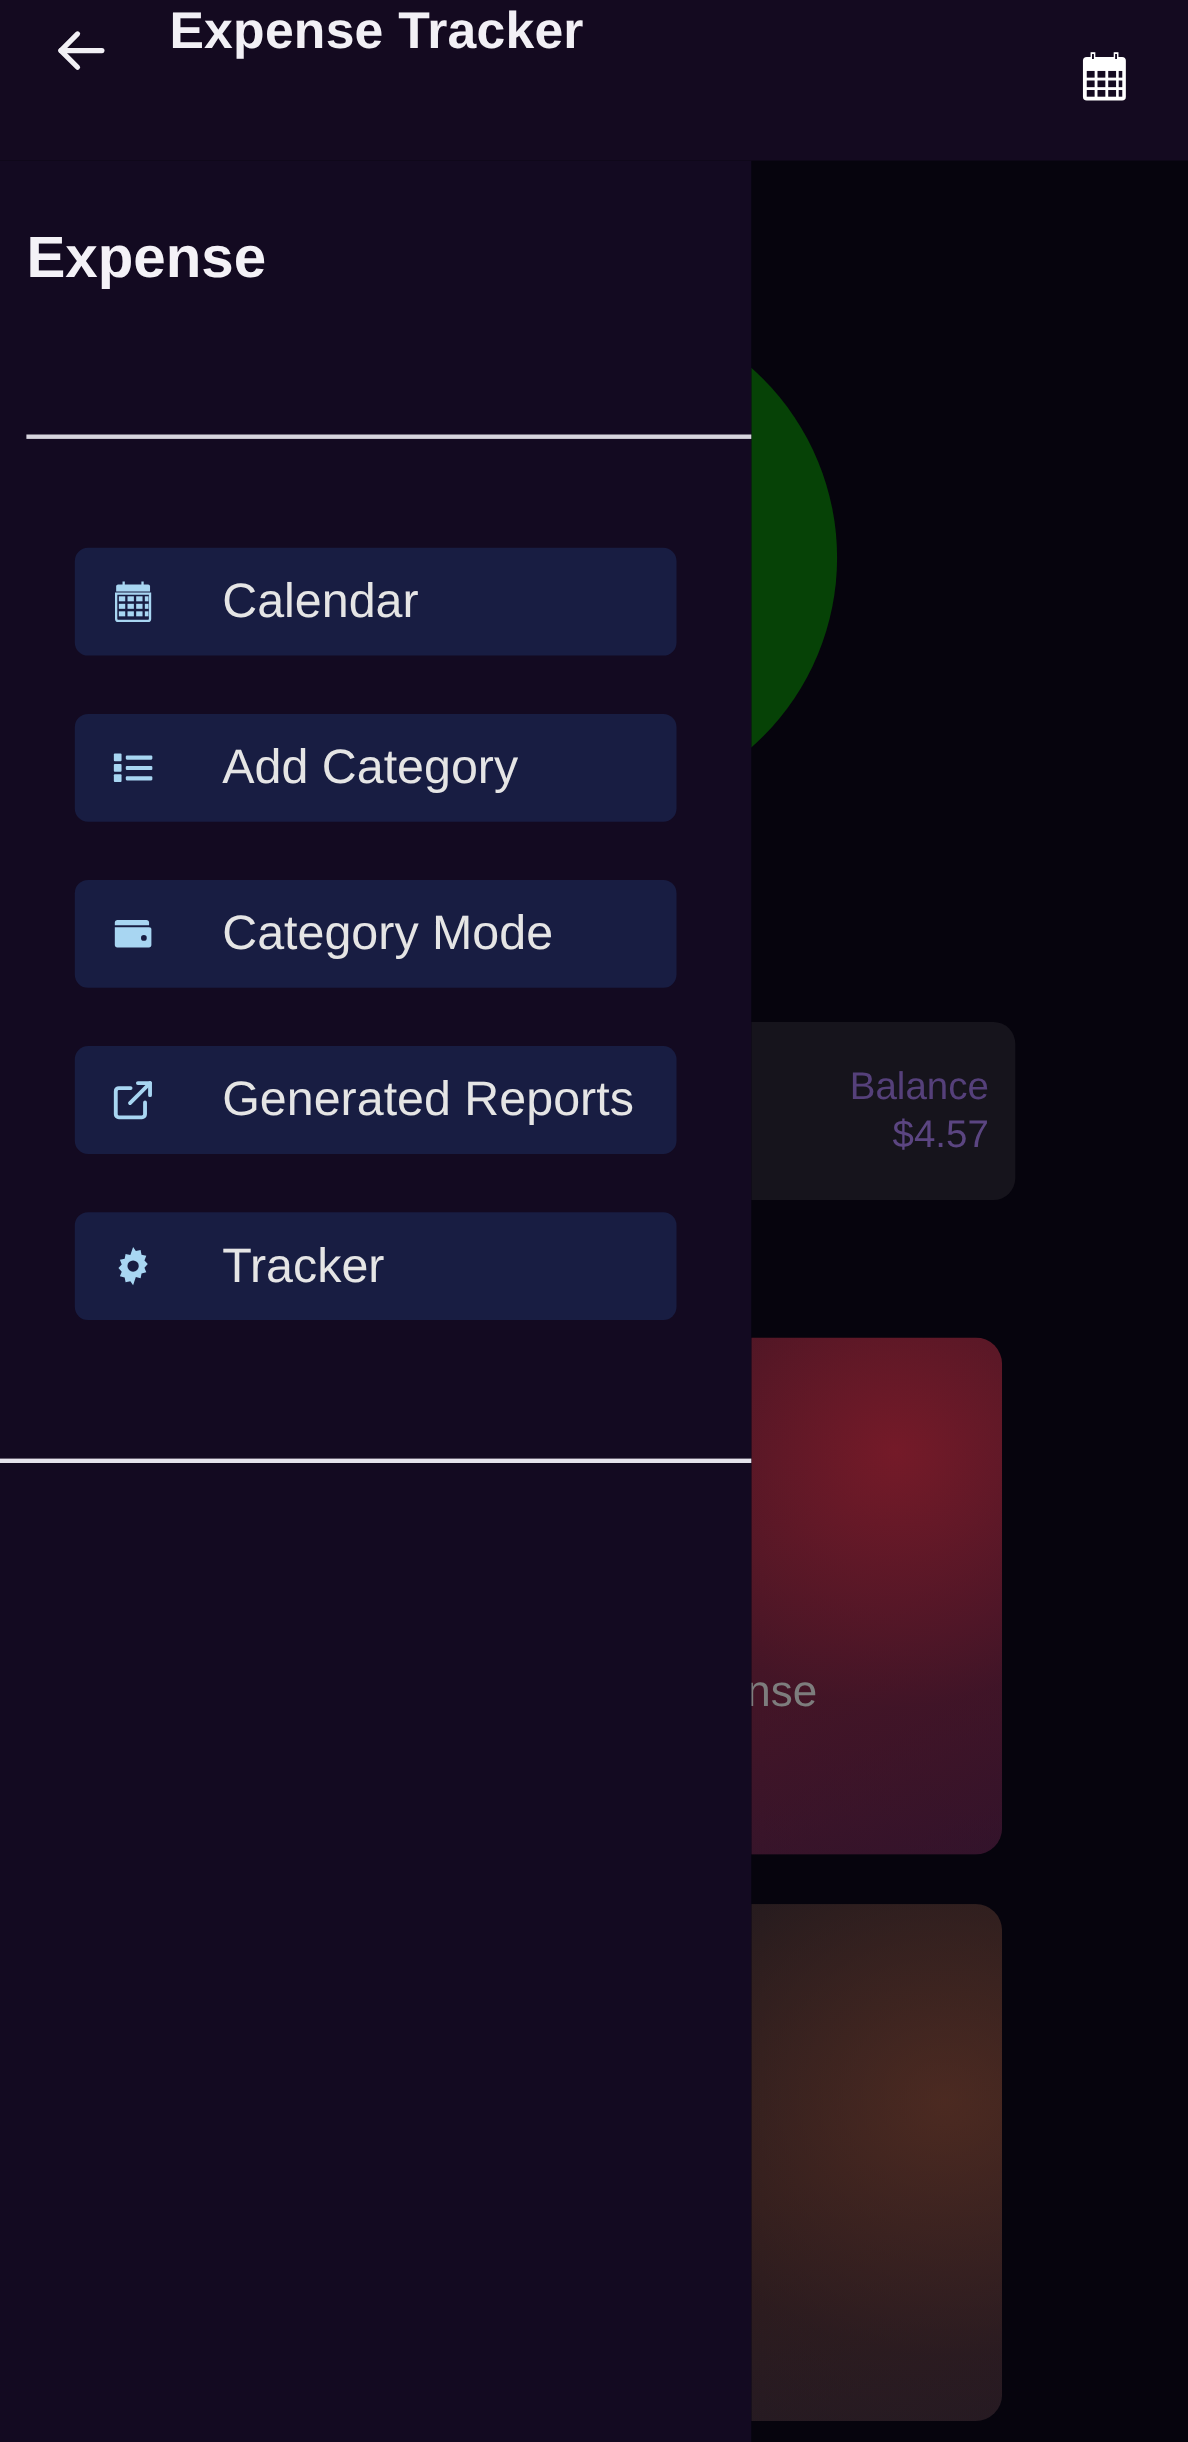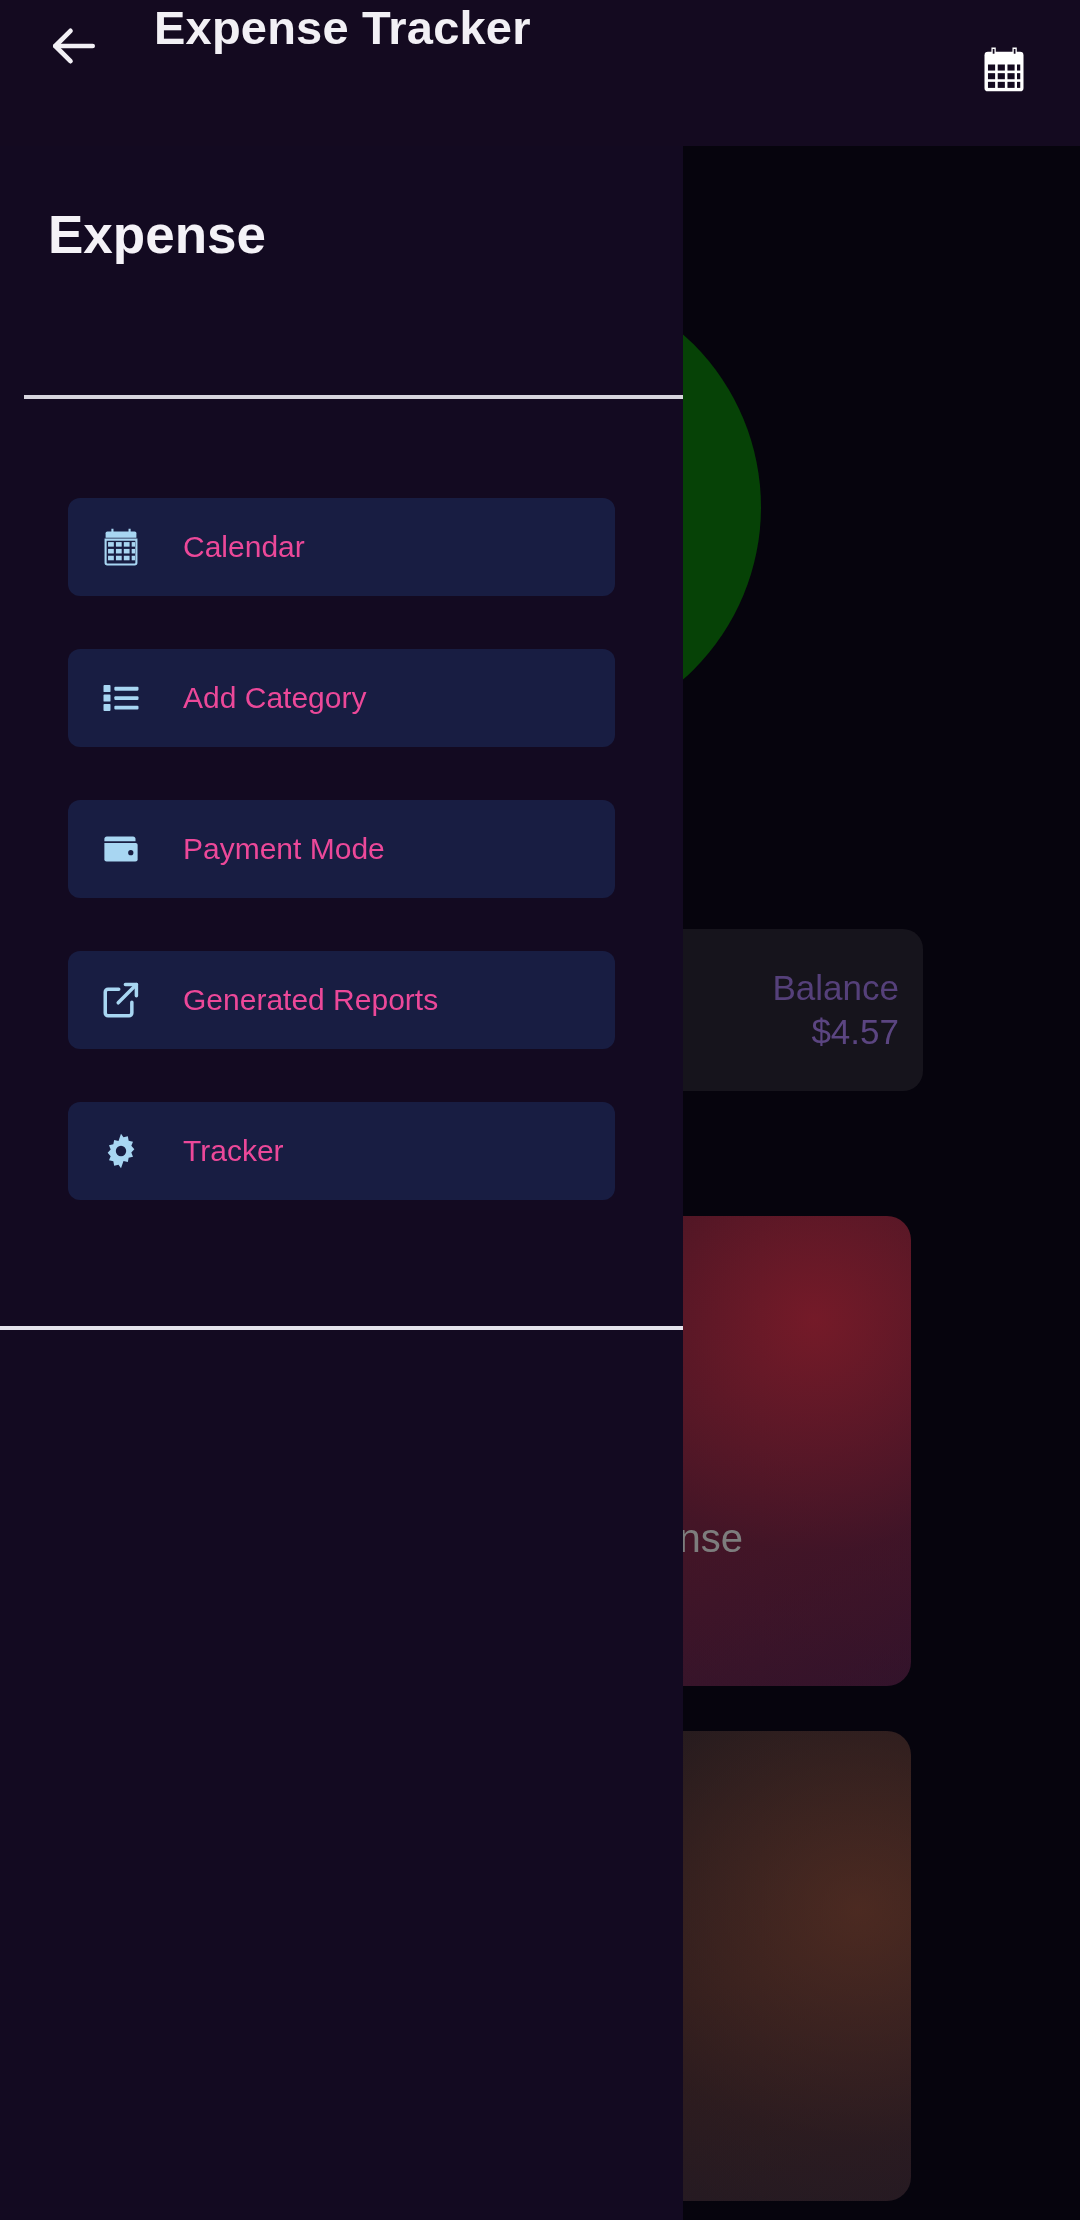"Expense" #drawer { padding-left: 24px -> none }
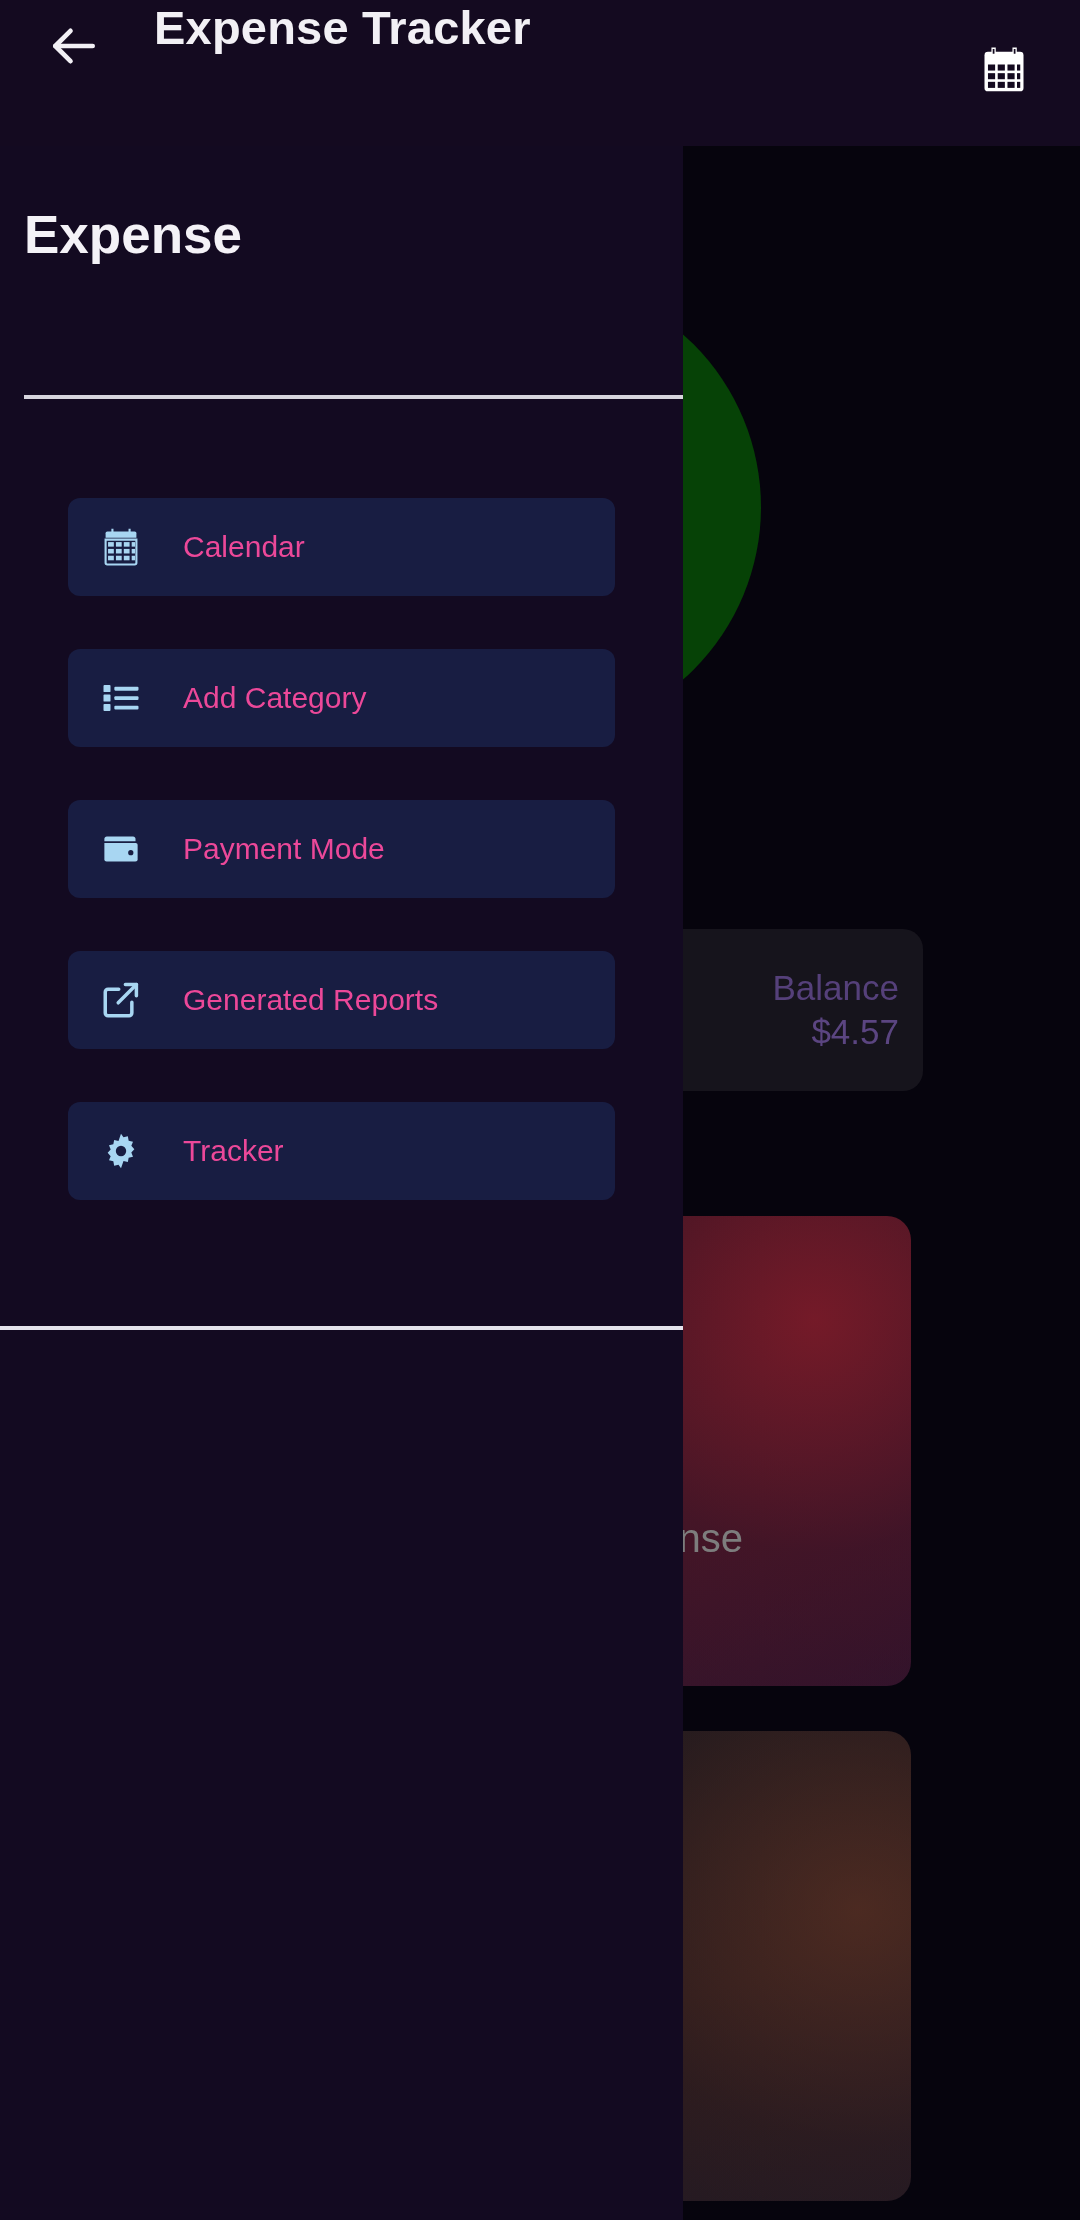"Calendar" .menu-label { color: #ec4899 -> #e5e5e5; font-size: 30px -> 44px; margin-left: 39px -> 58px }
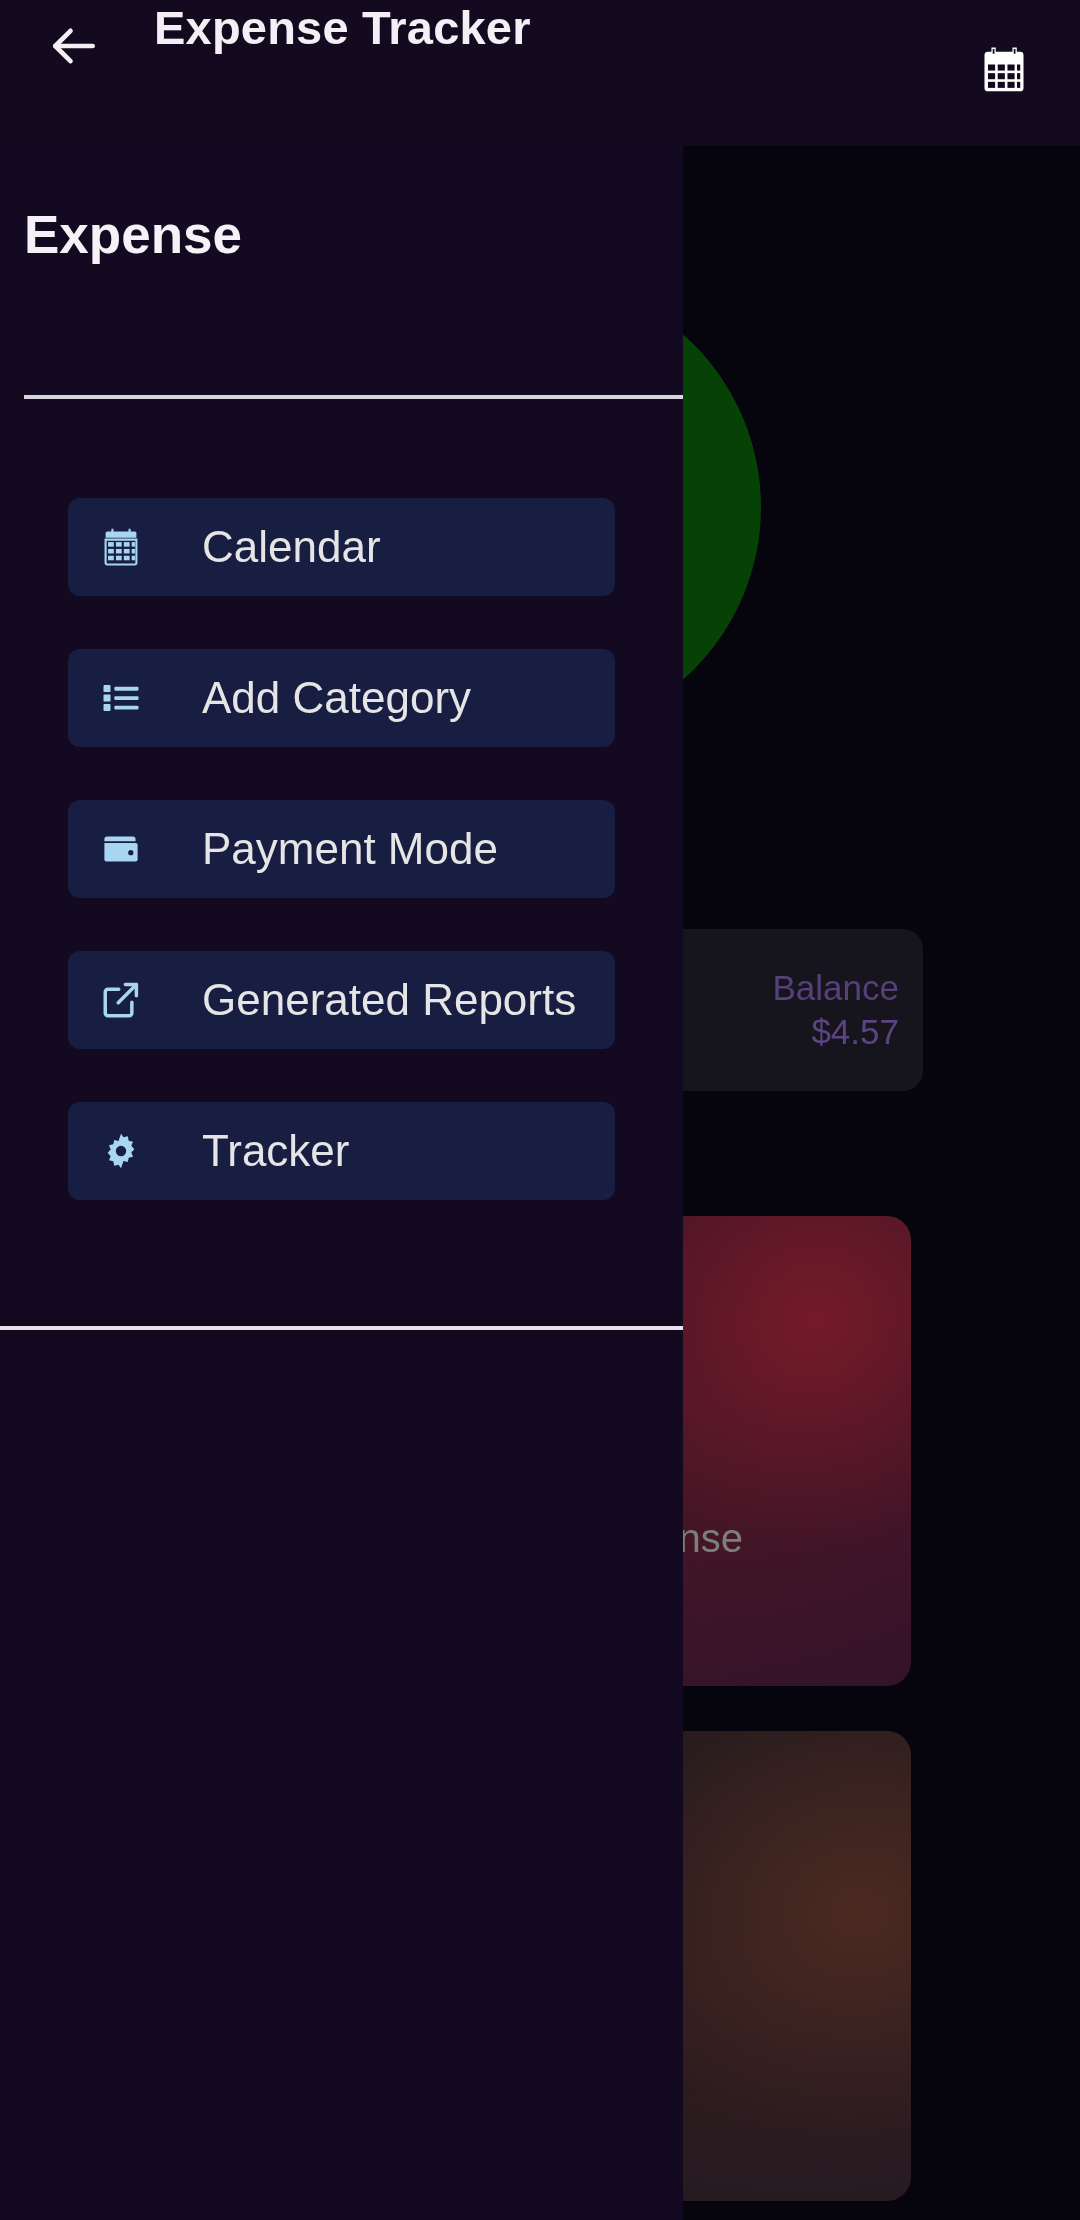"Payment Mode" span.menu-label { text: Payment -> Category }
